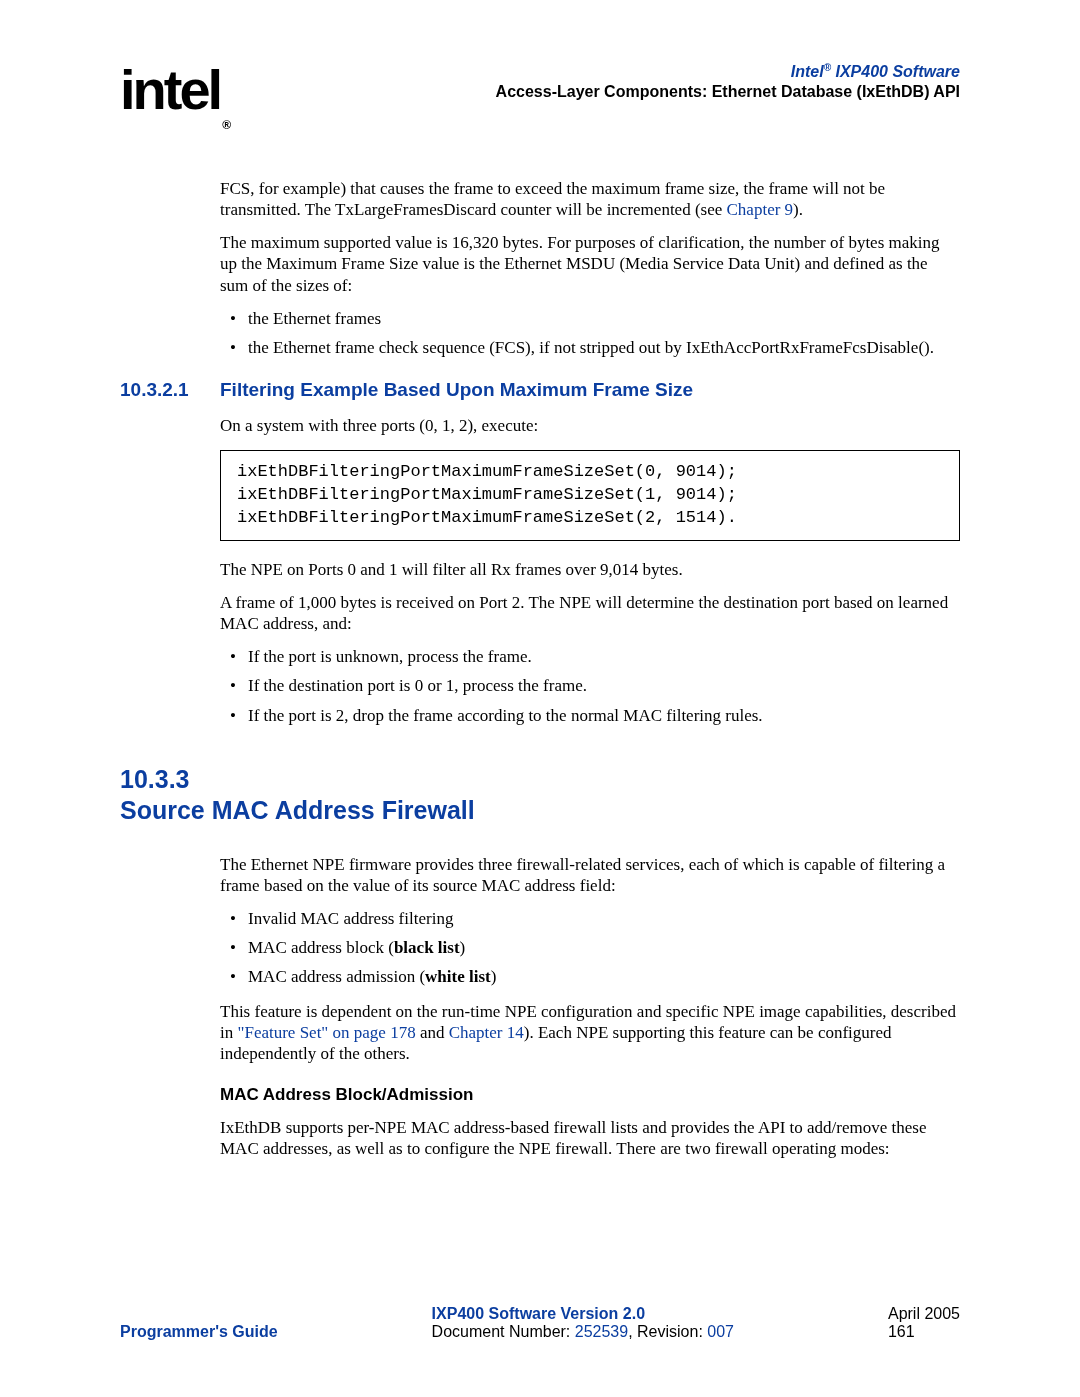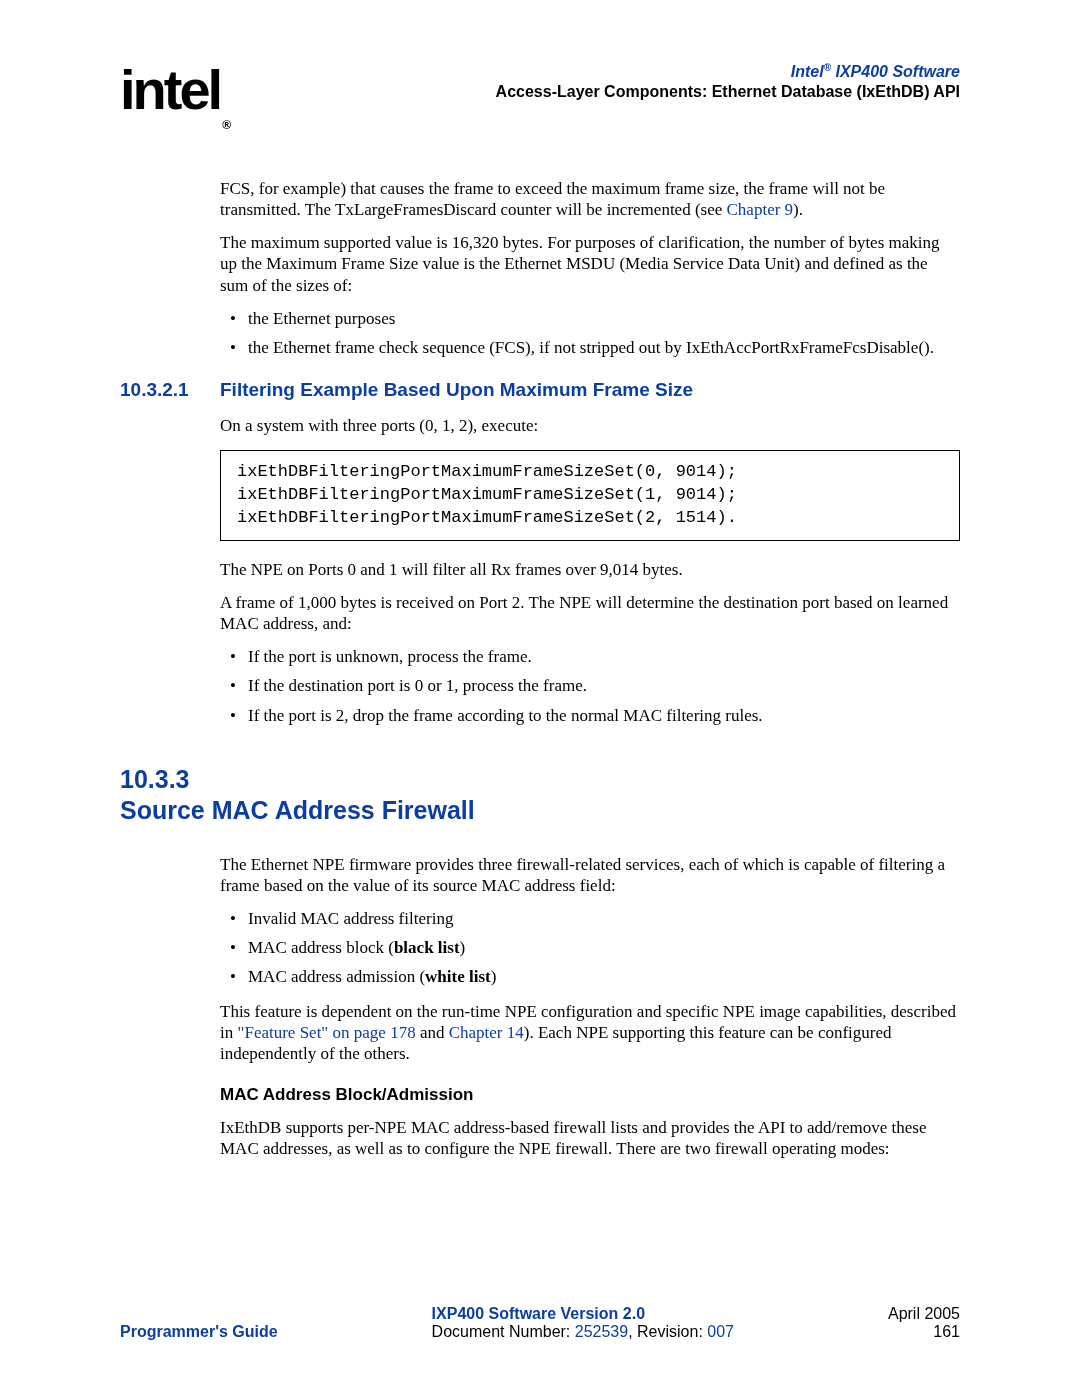"the Ethernet purposes" li { text: purposes -> frames }
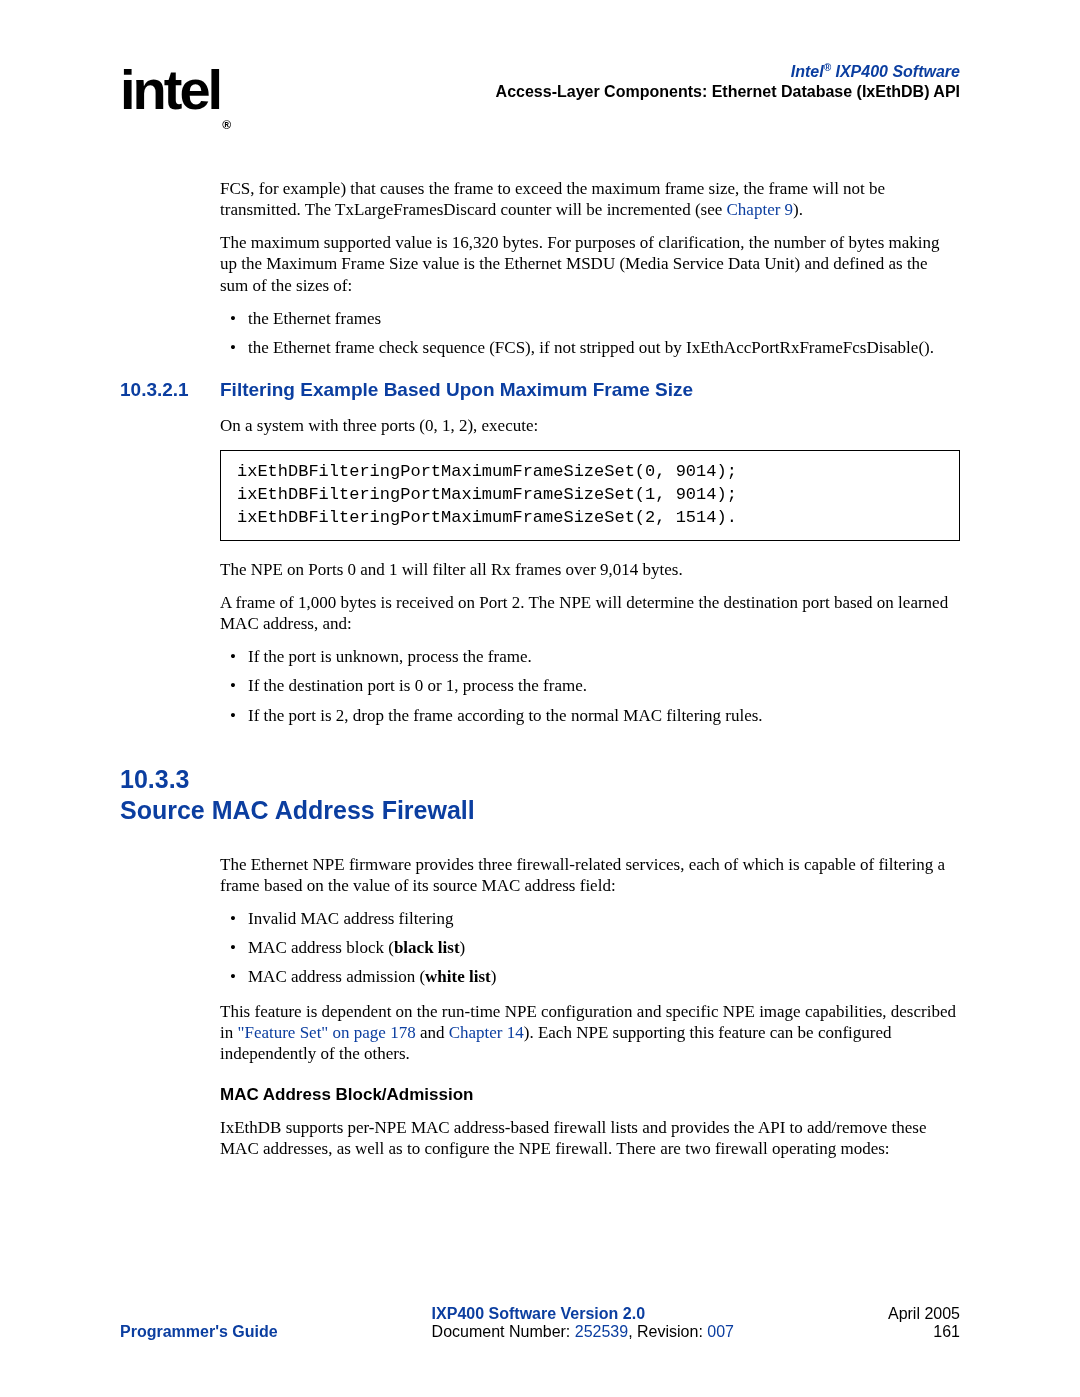"April 2005" .footer-right { text-align: right -> none }
